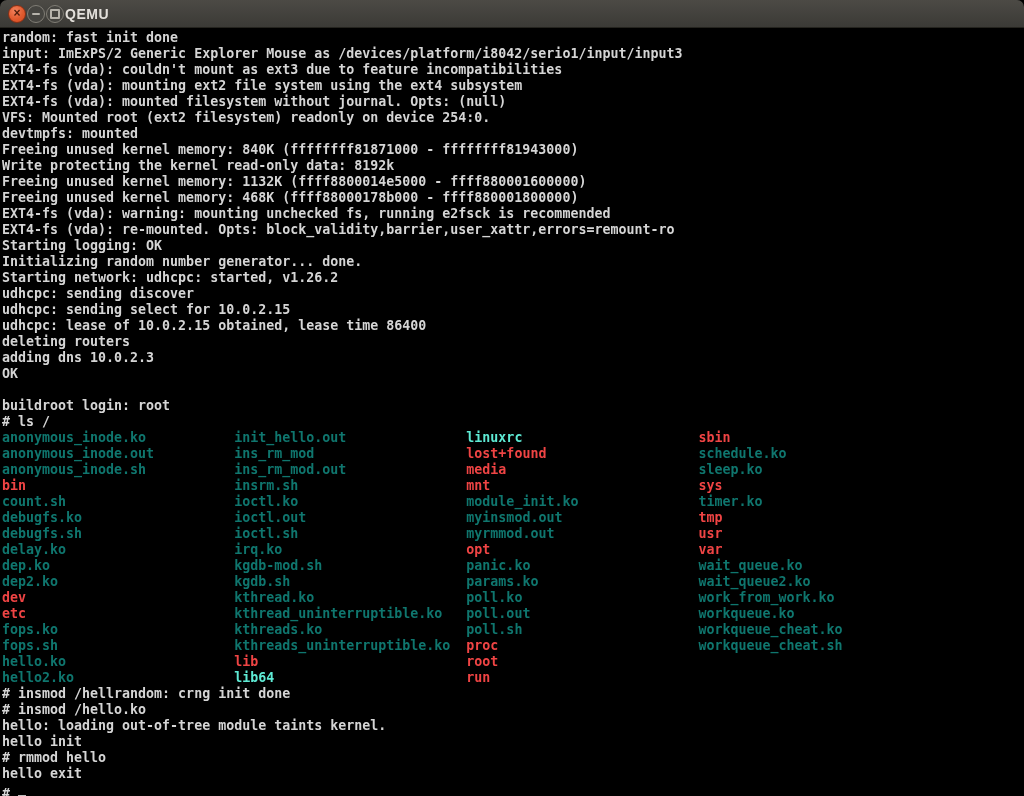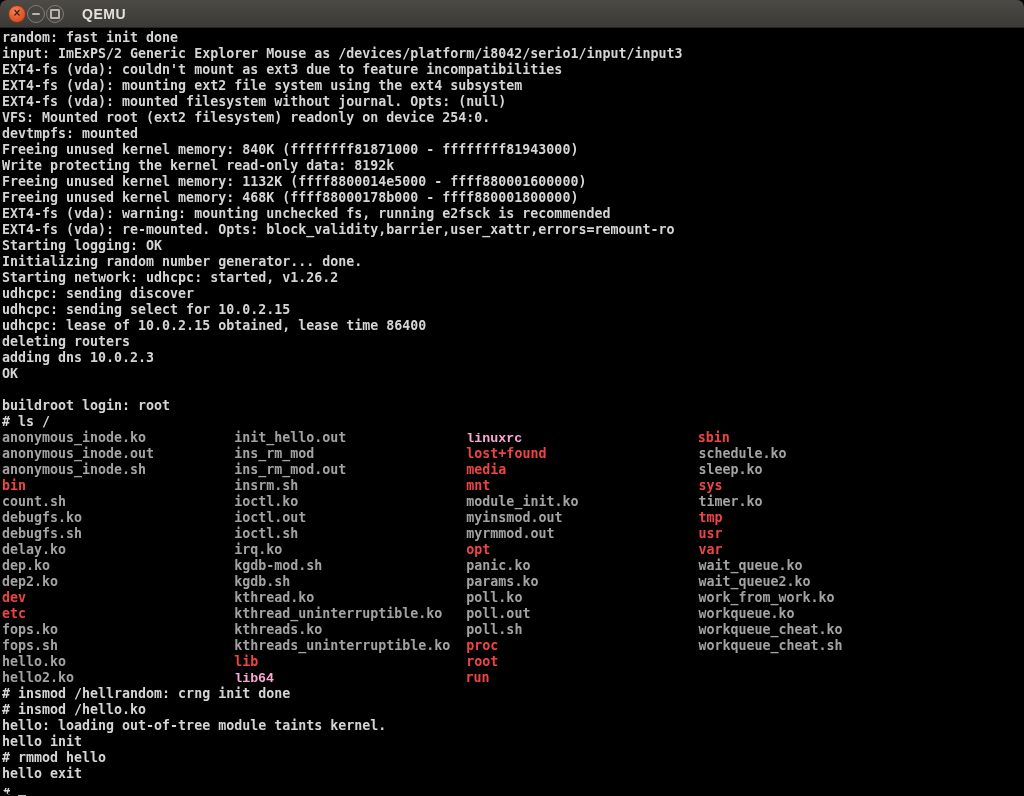"QEMU" .titletext { margin-left: 17px -> none }
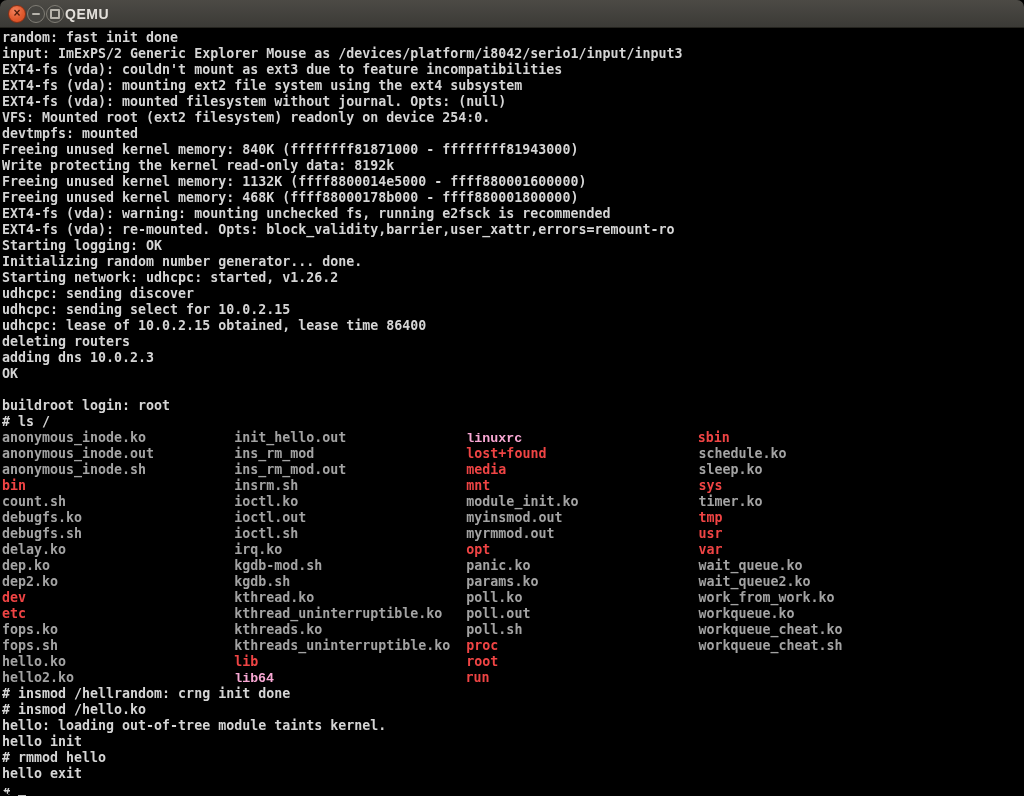"random: fast init done" .terminal { border-radius: 15px -> none }
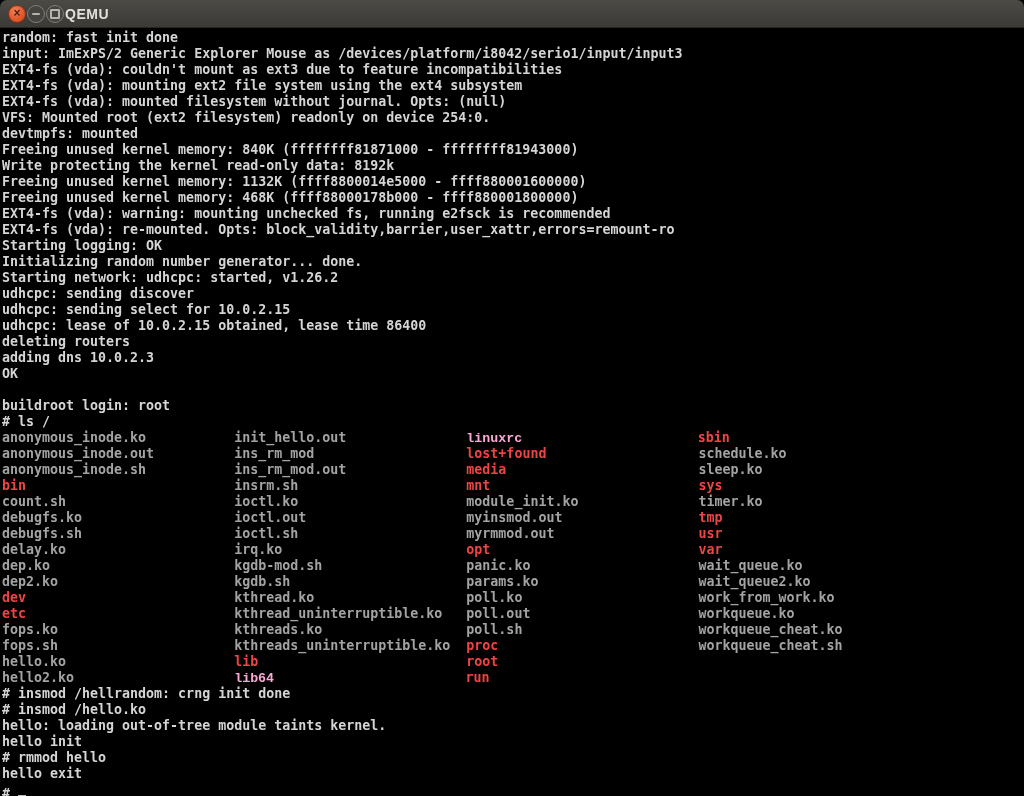"anonymous_inode.ko" .green { color: #a3a3a3 -> #0f766e }
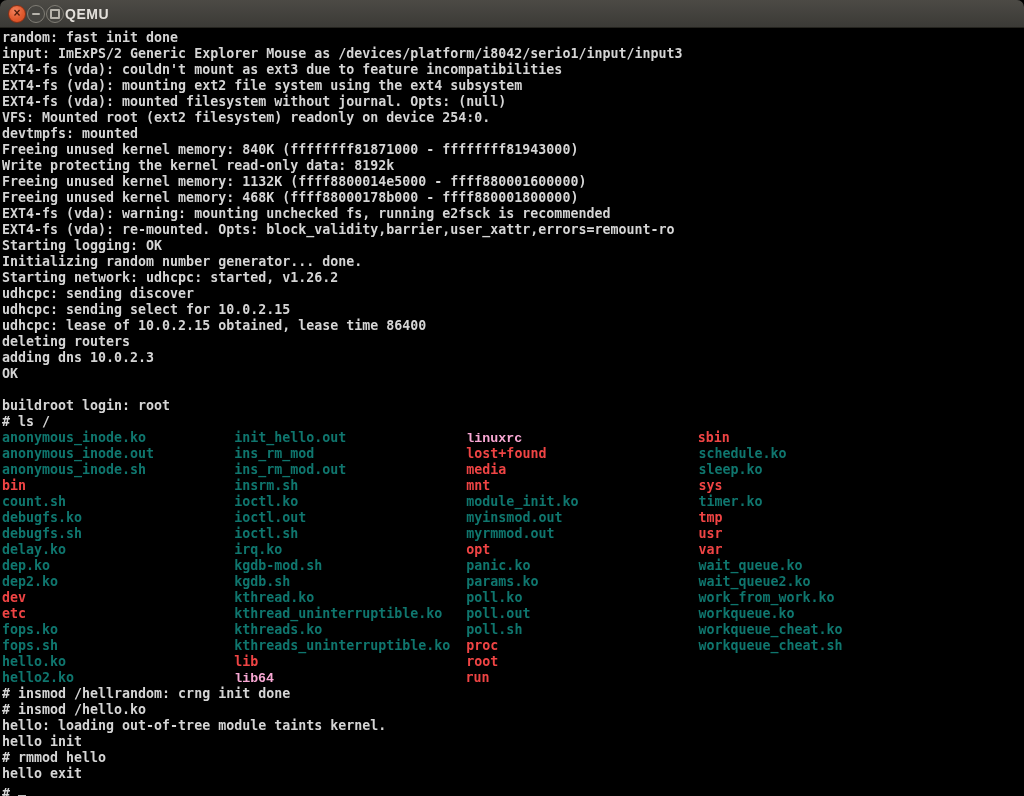"linuxrc" .cyan { color: #f9a8d4 -> #5eead4; font-family: Liberation Mono, monospace -> none }
